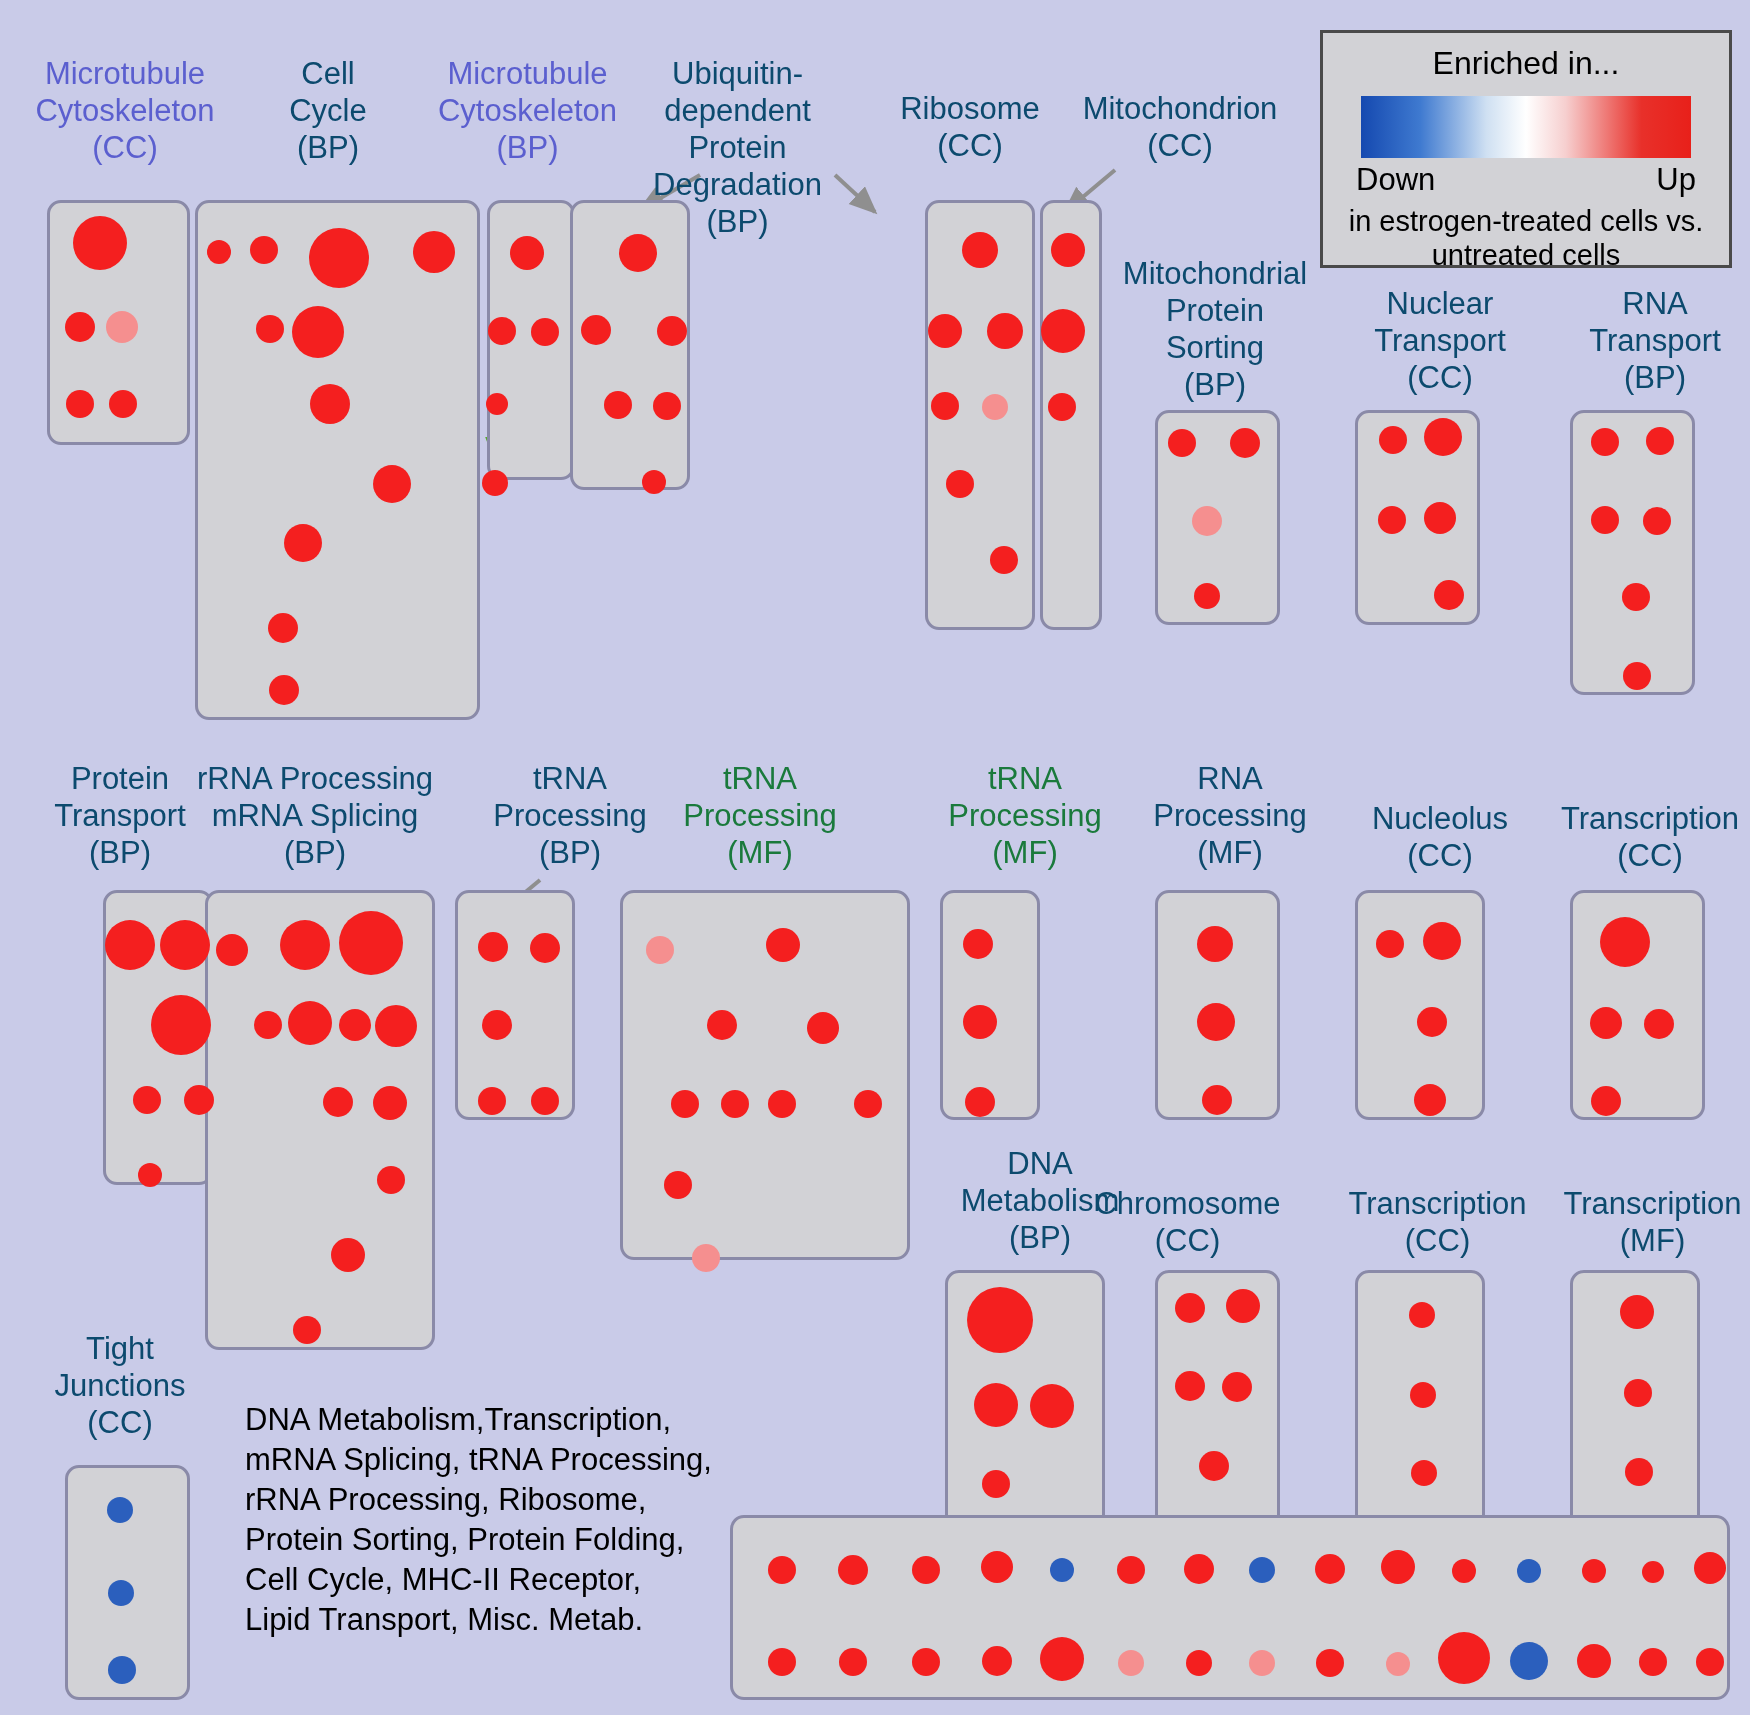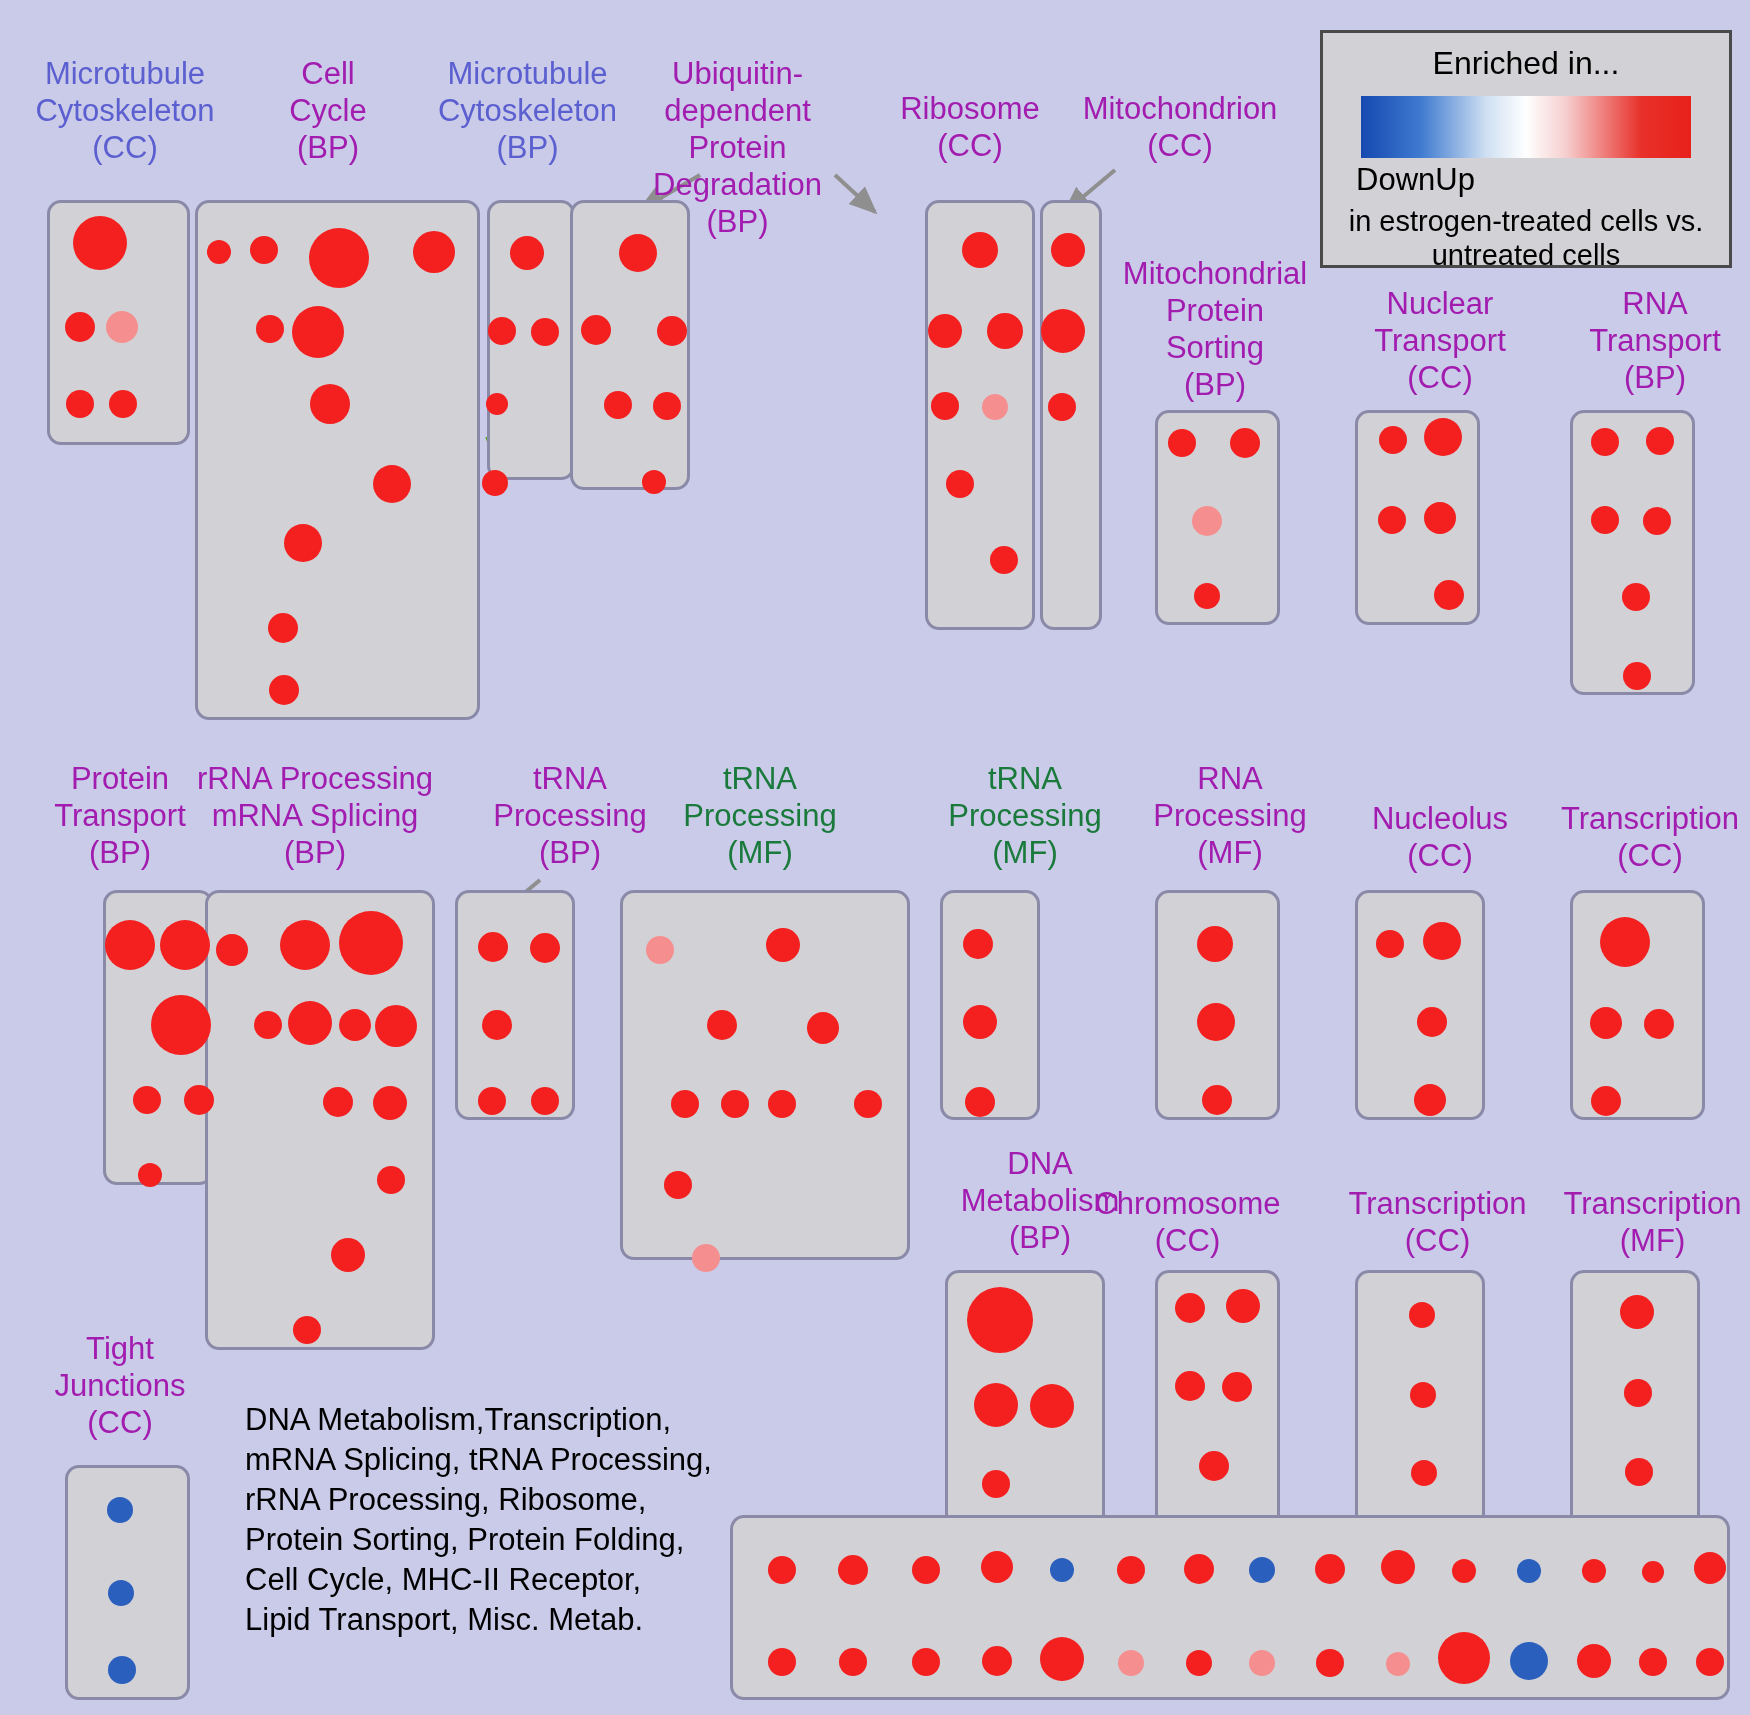"Cell" .cluster-label { color: #a21caf -> #0c4a6e }
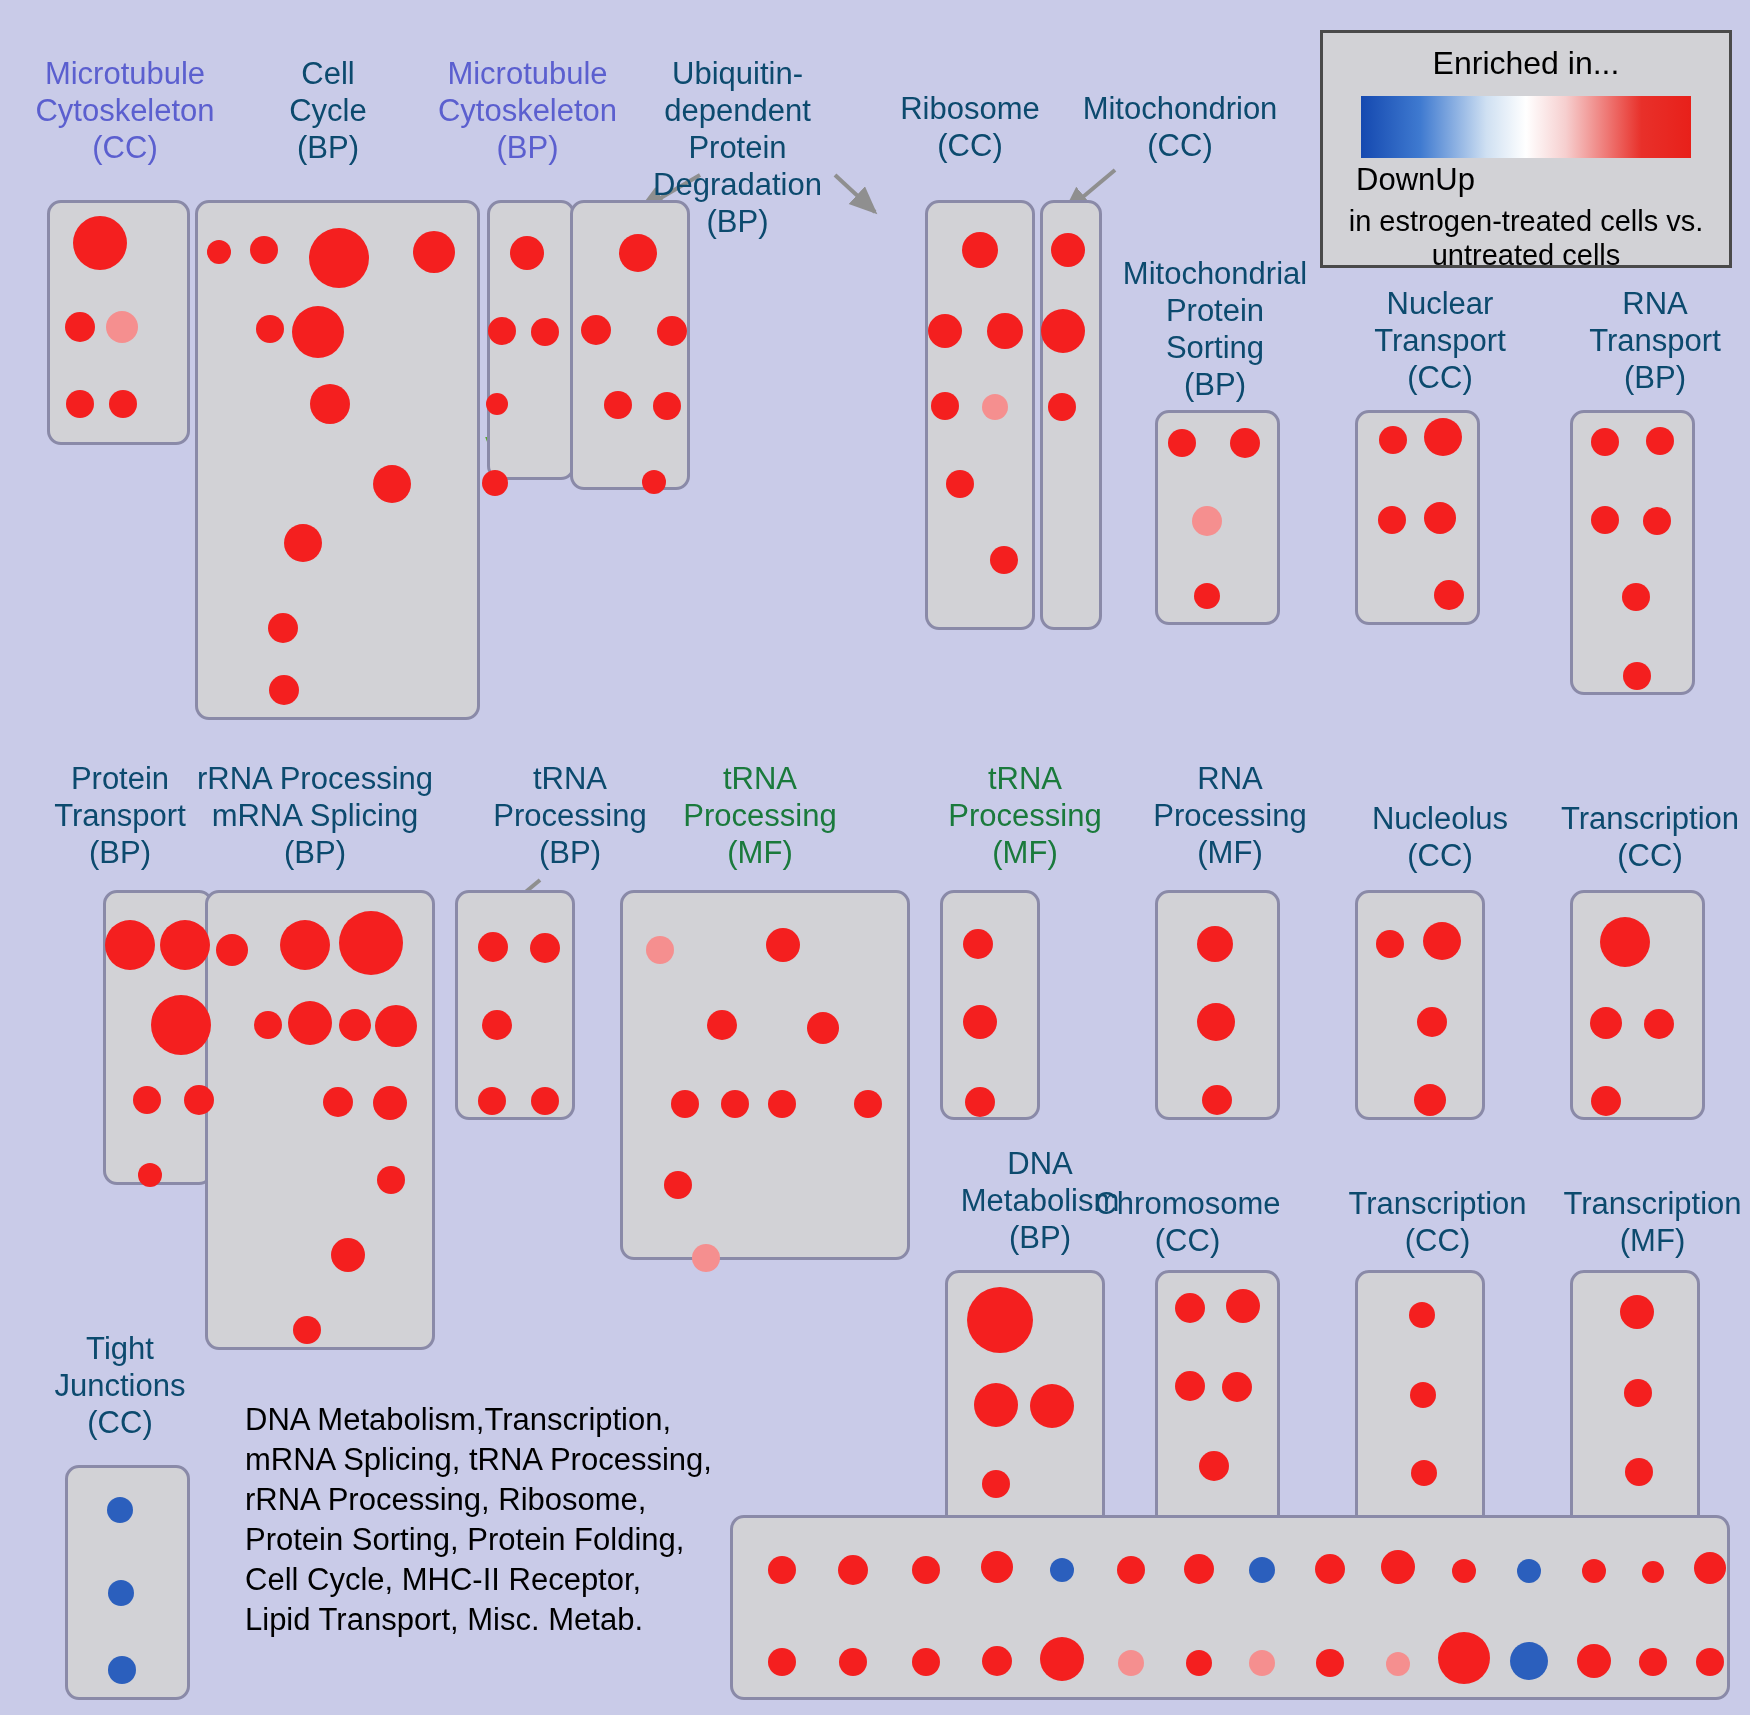"Down" .legend-ends { justify-content: none -> space-between }
